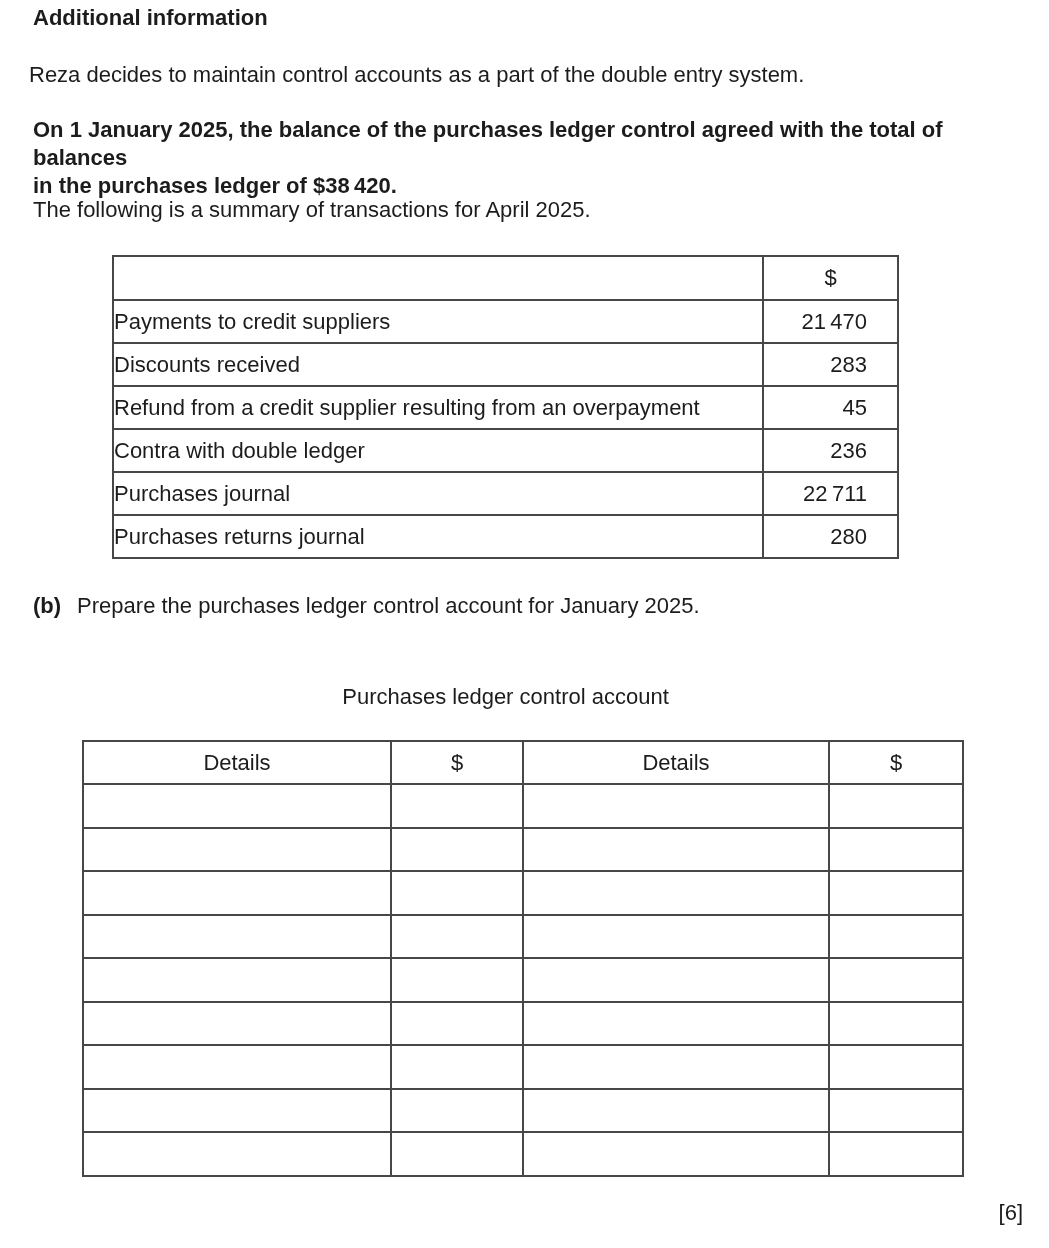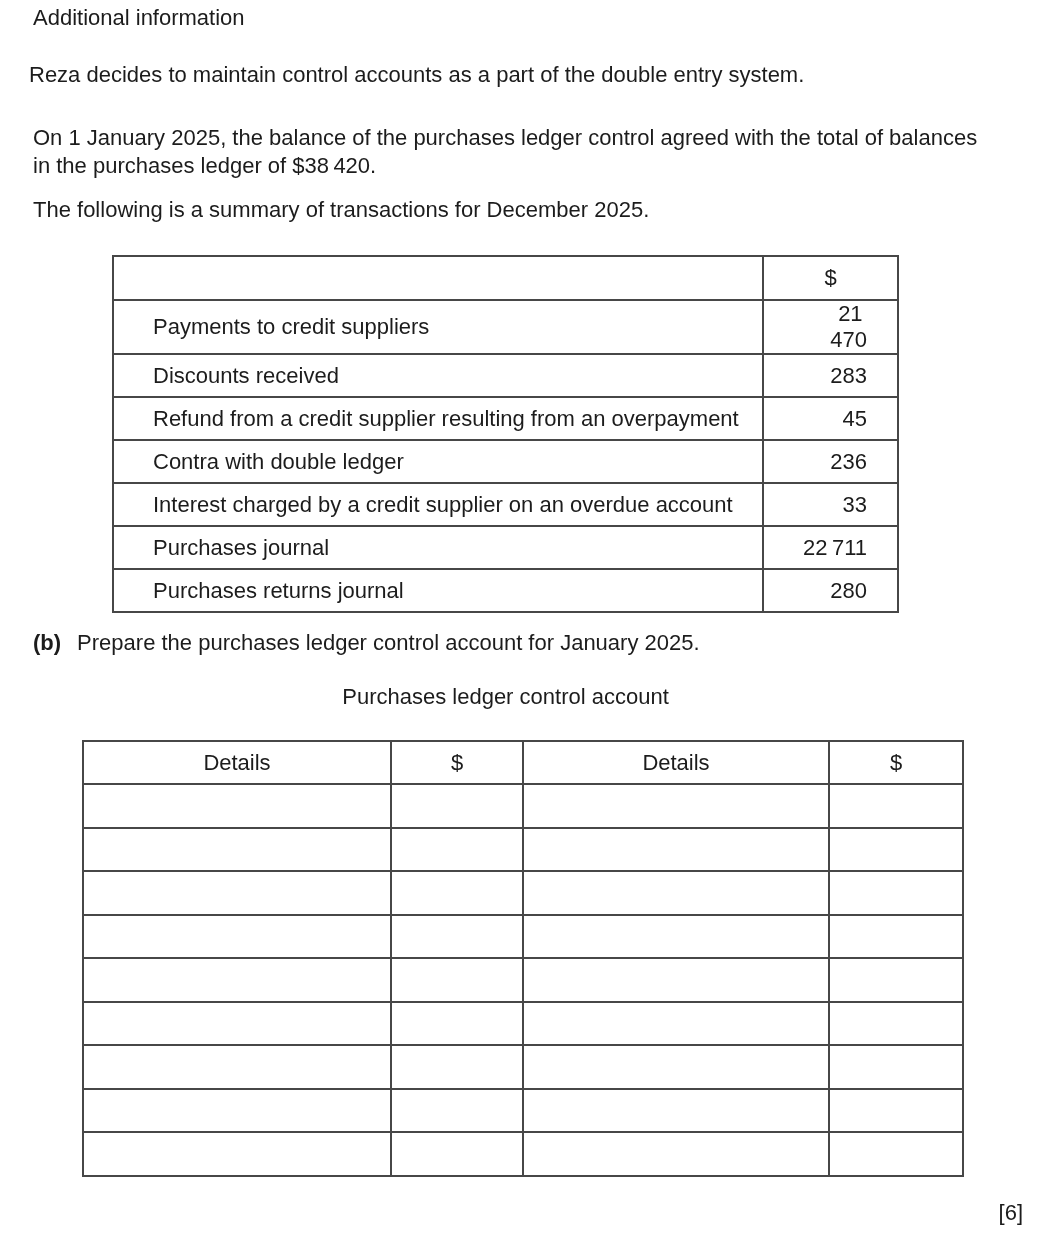"Additional information" #heading { font-weight: normal -> bold }
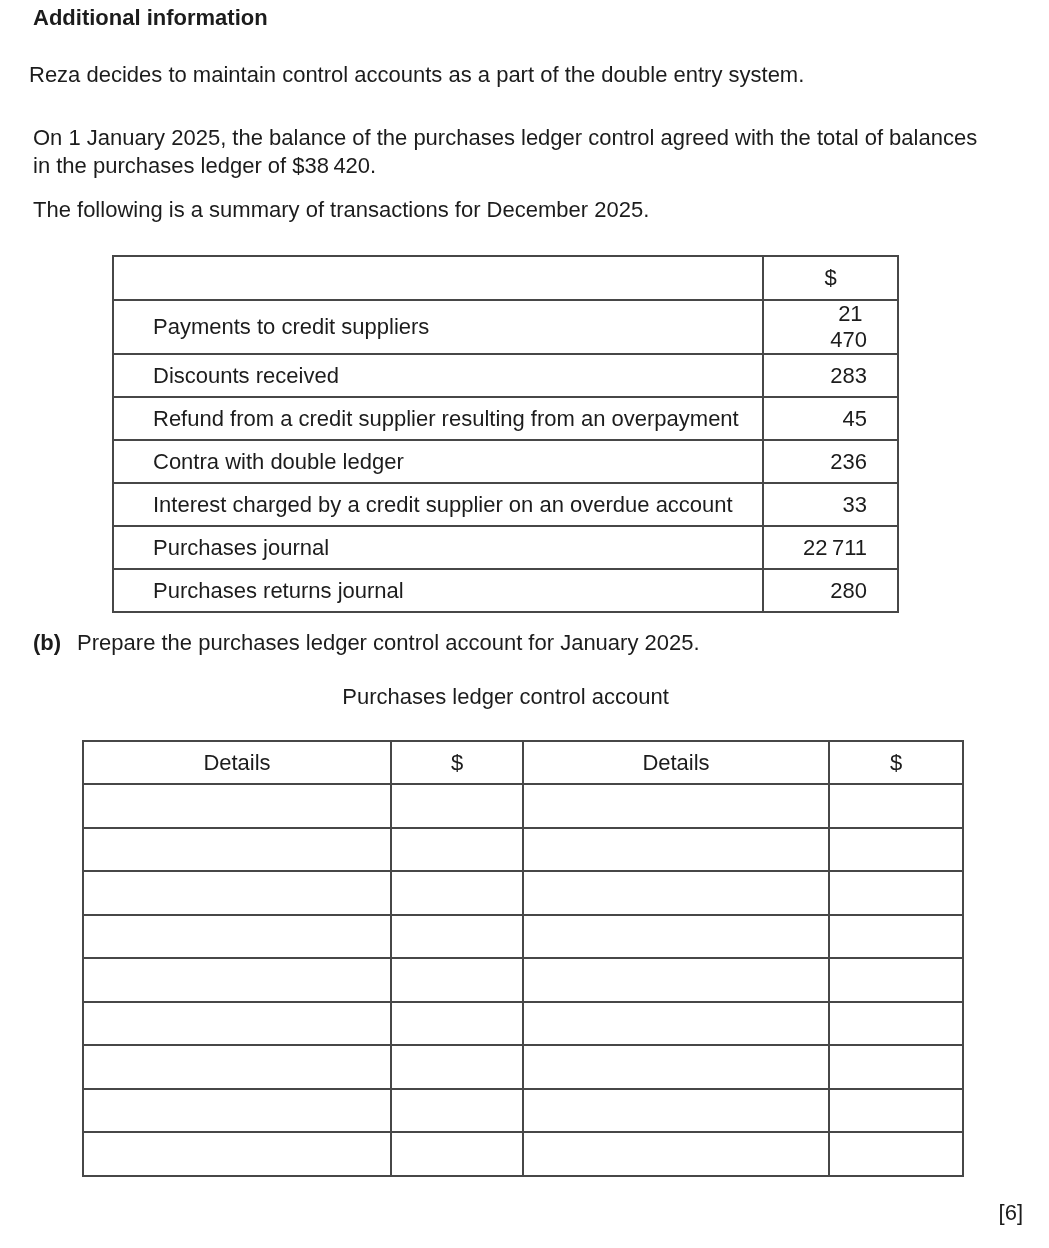"On 1 January 2025, the" #para2 { font-weight: none -> bold; top: 124px -> 116px }
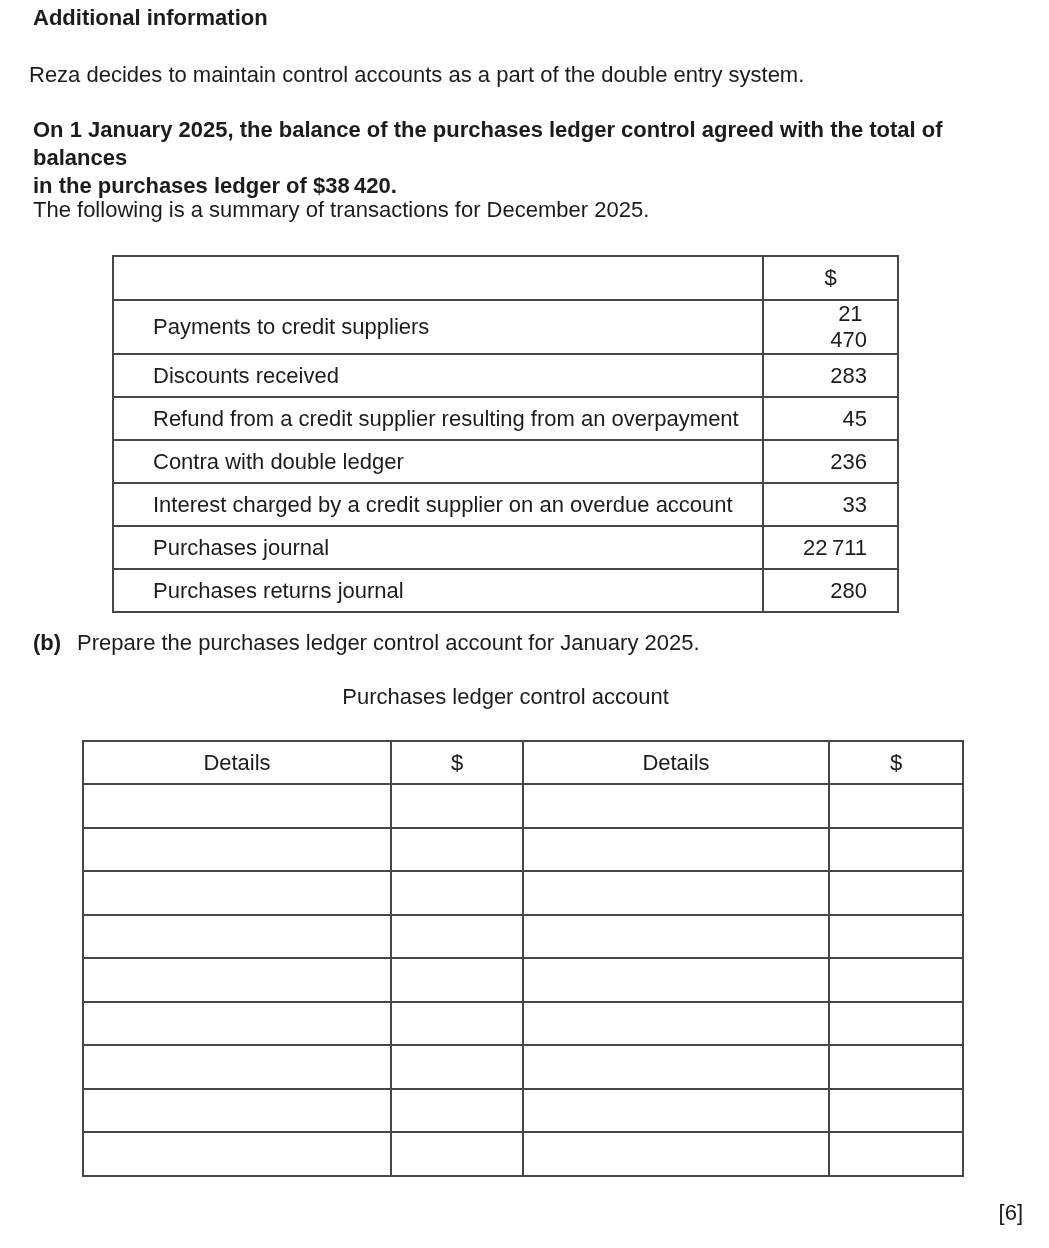"The following is a summary" div.abs { text: December -> April }
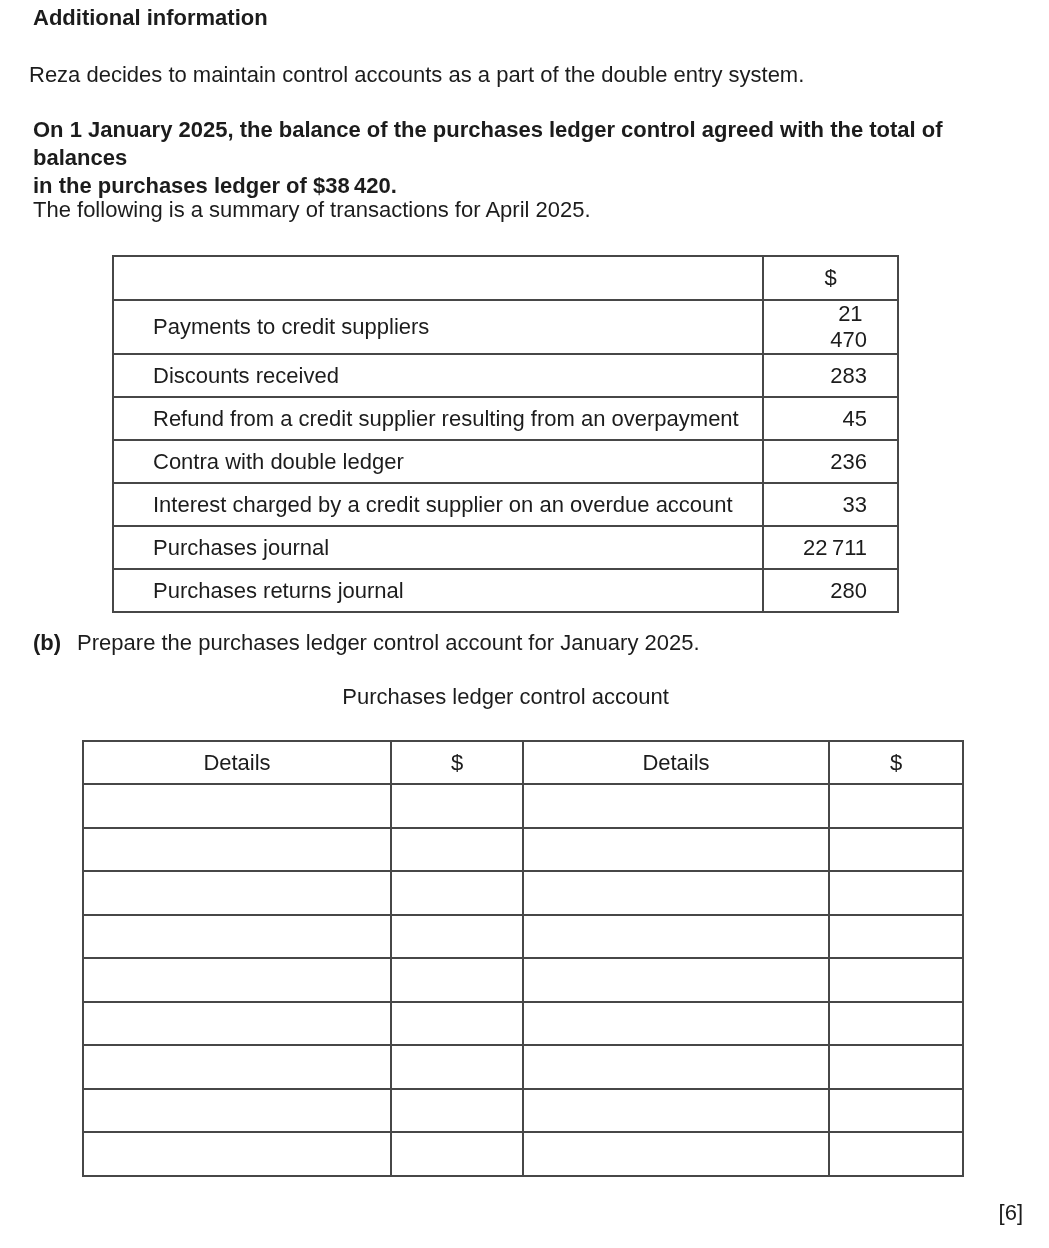"21 470" #summary-table tbody td { padding-left: 39px -> none }
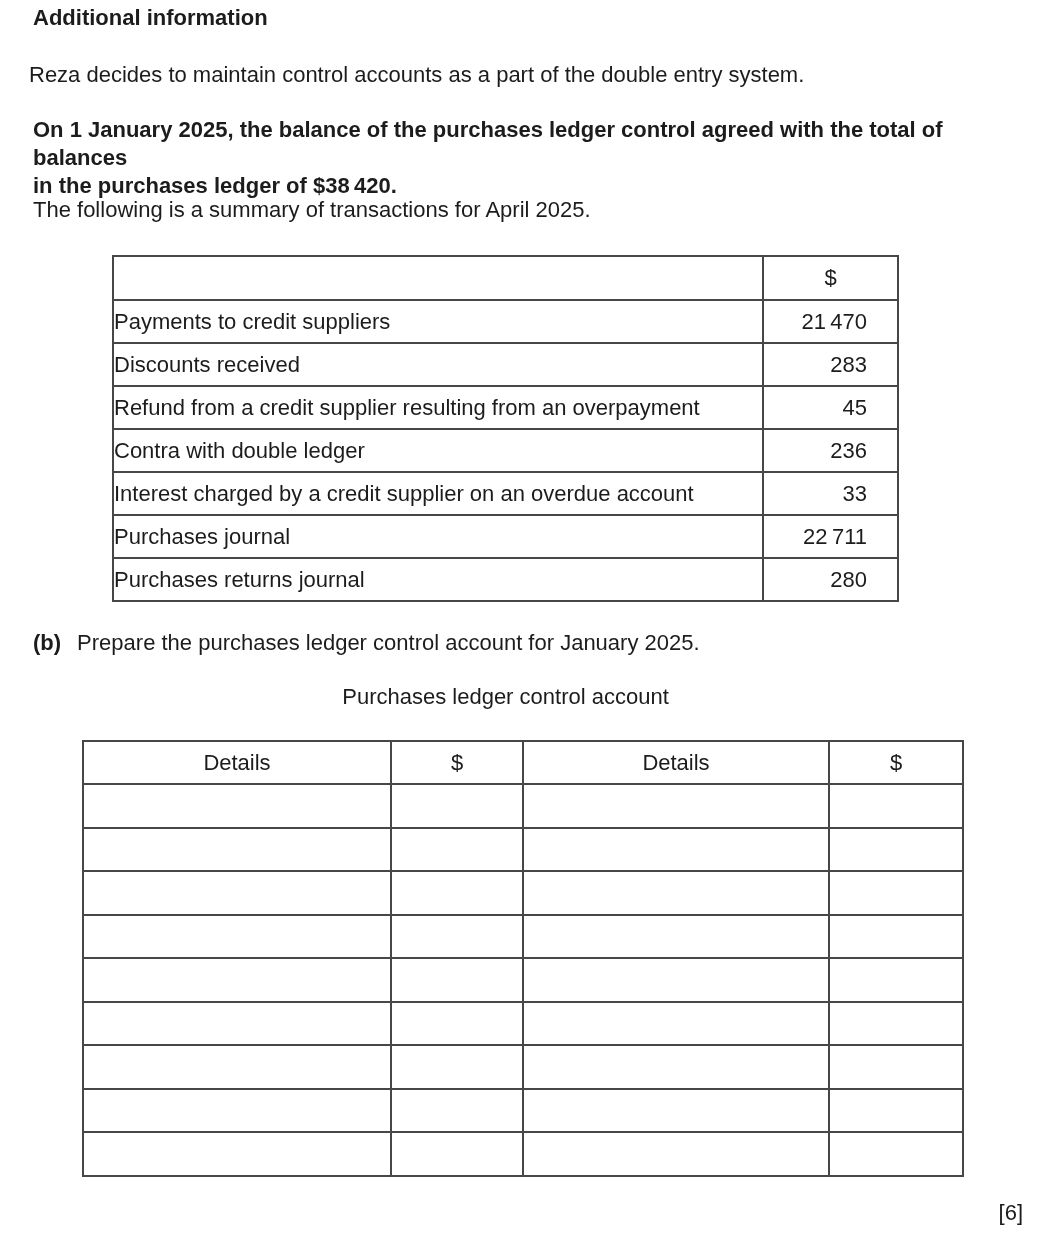"Interest charged by a credit" tr { html: <tr> <td>Interest charged by a credit supplier on an overdue account</td> <td>33</td> </tr> -> none }
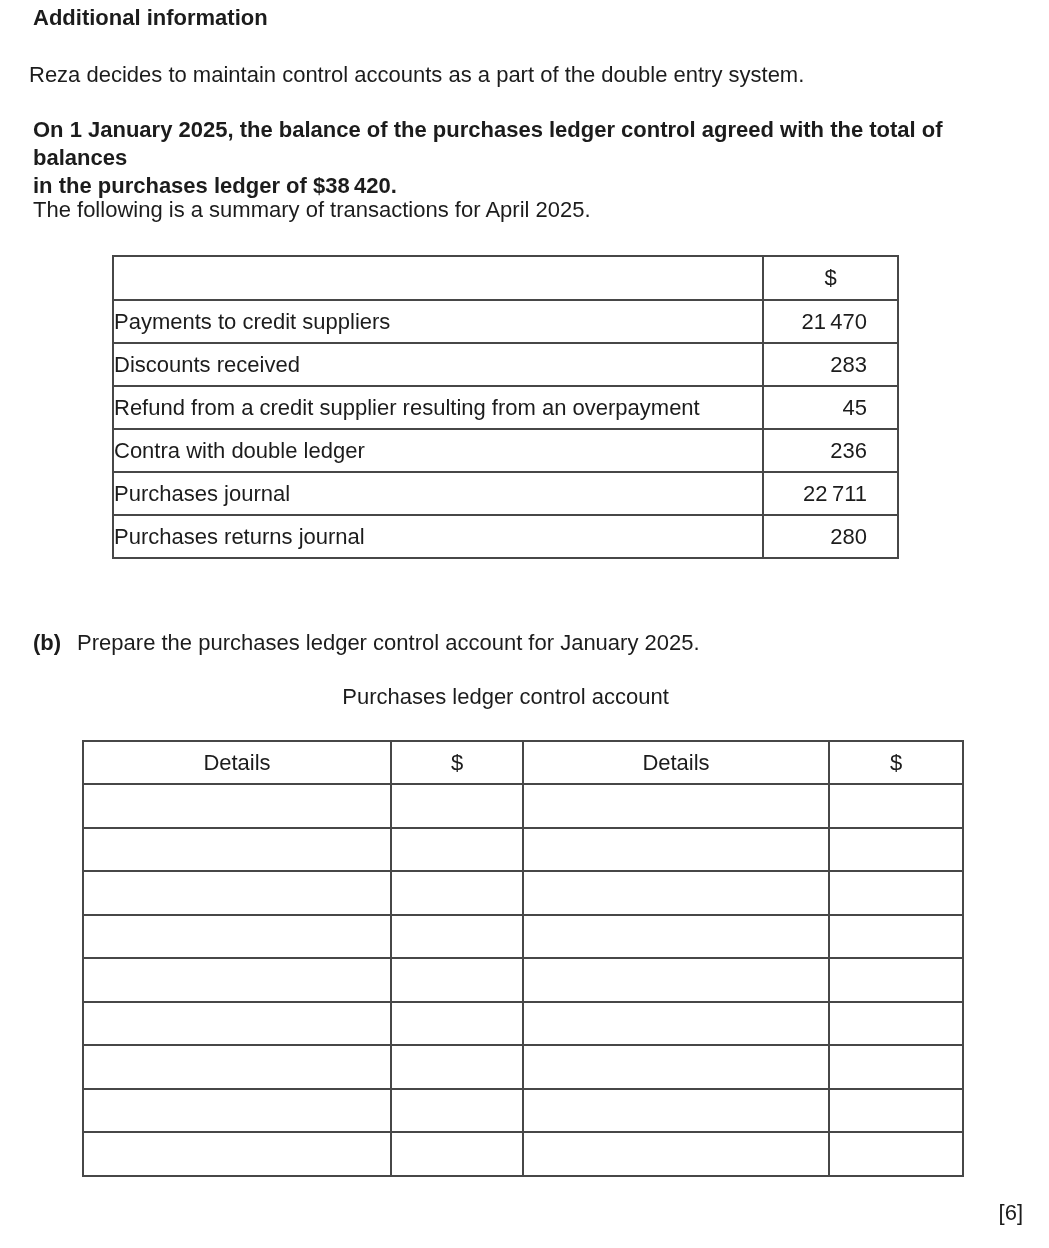"(b) Prepare the purchases ledger" #question-b { top: 630px -> 593px }
